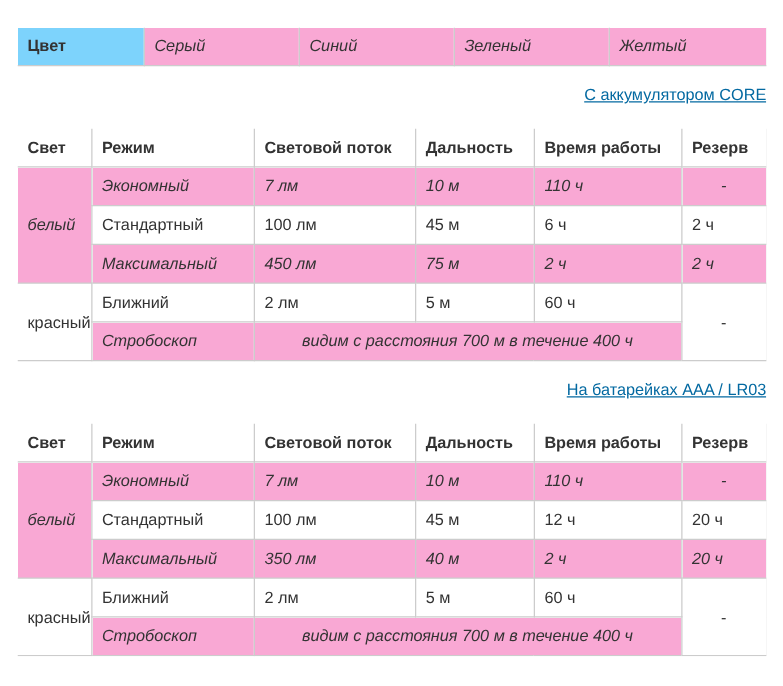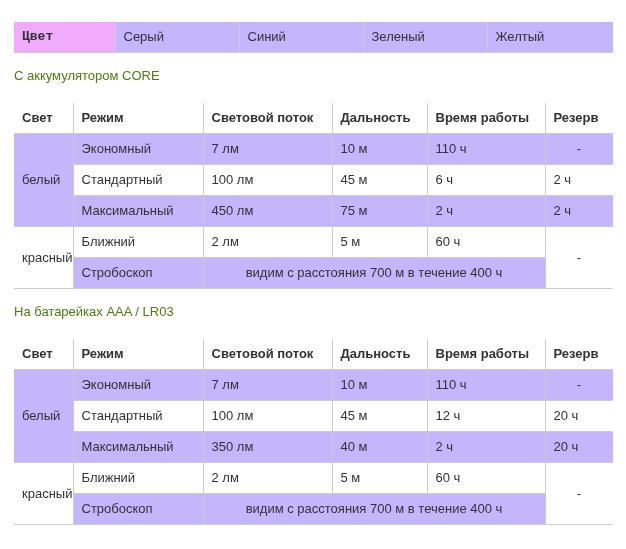"Цвет" tr.g th { background: #f0abfc -> #7dd3fc; font-family: Liberation Mono, monospace -> none }
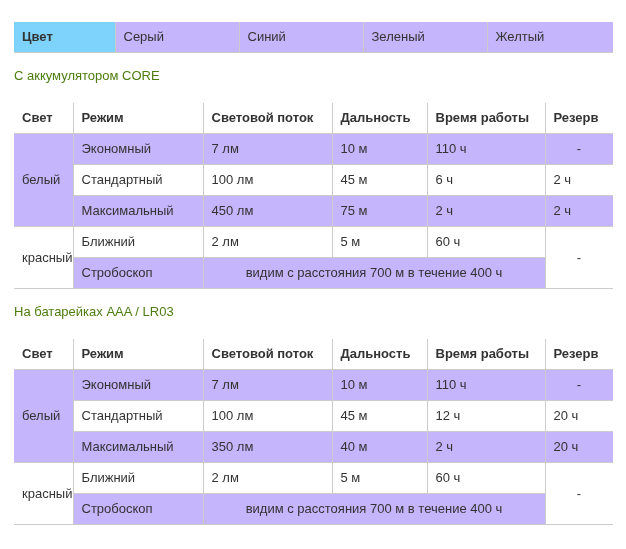"Серый" tr.g td { background: #c4b5fd -> #f9a8d4; font-style: none -> italic }
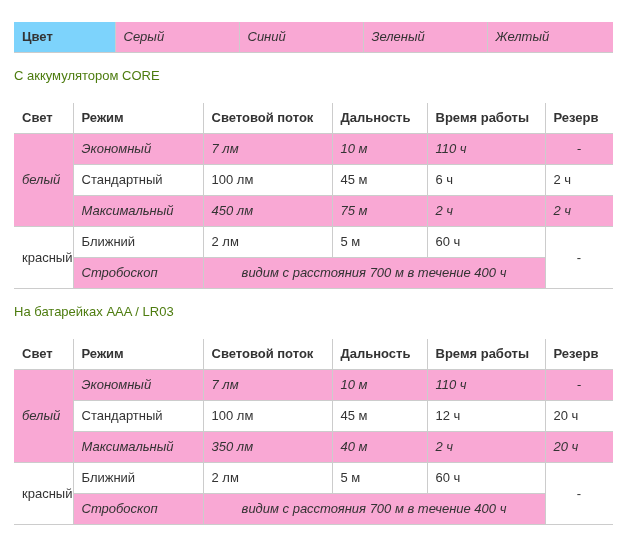"С аккумулятором CORE" p.section-title { color: #4d7c0f -> #0369a1; text-align: left -> right; text-decoration: none -> underline }
